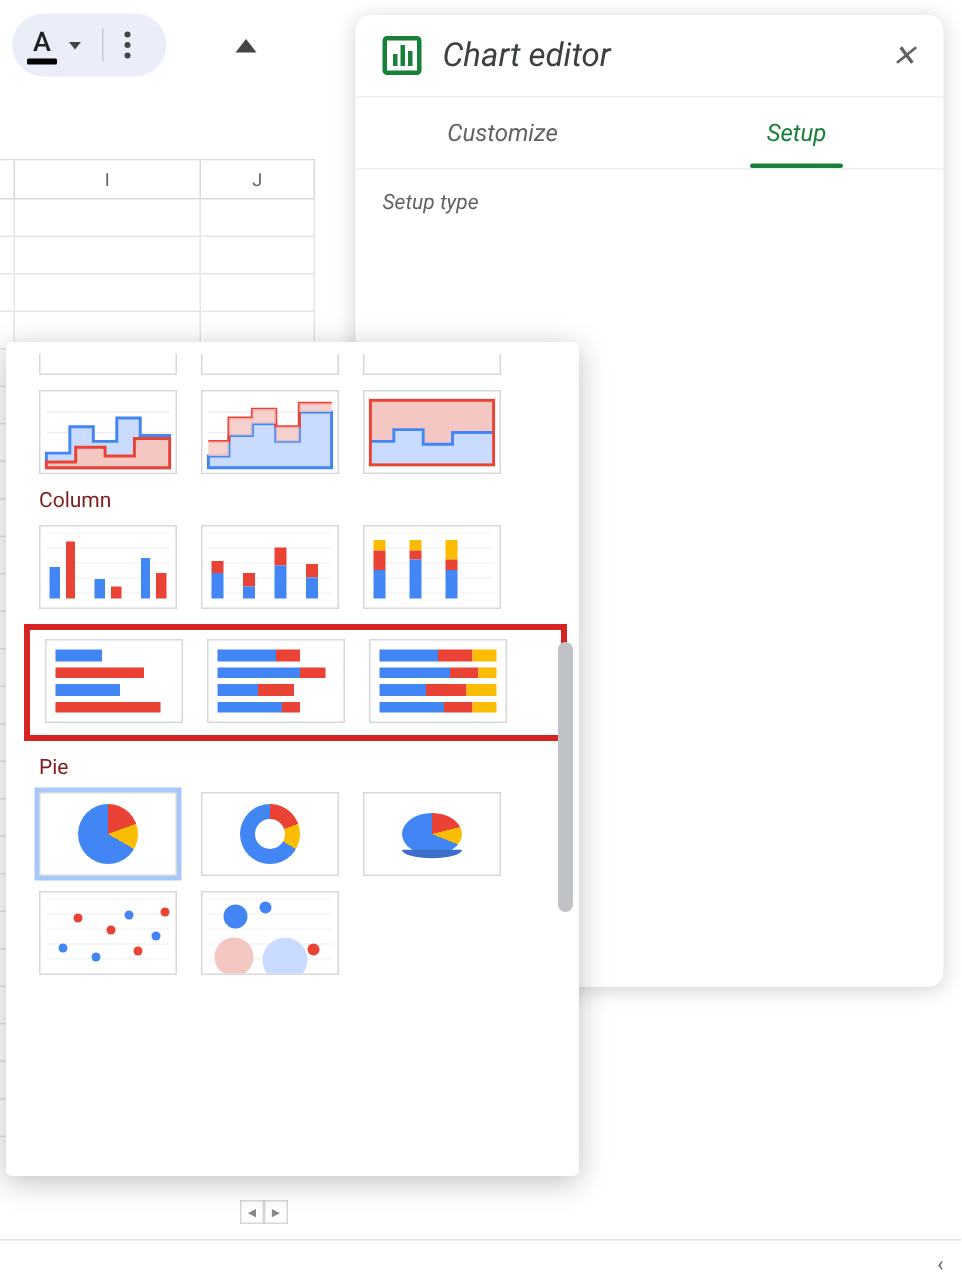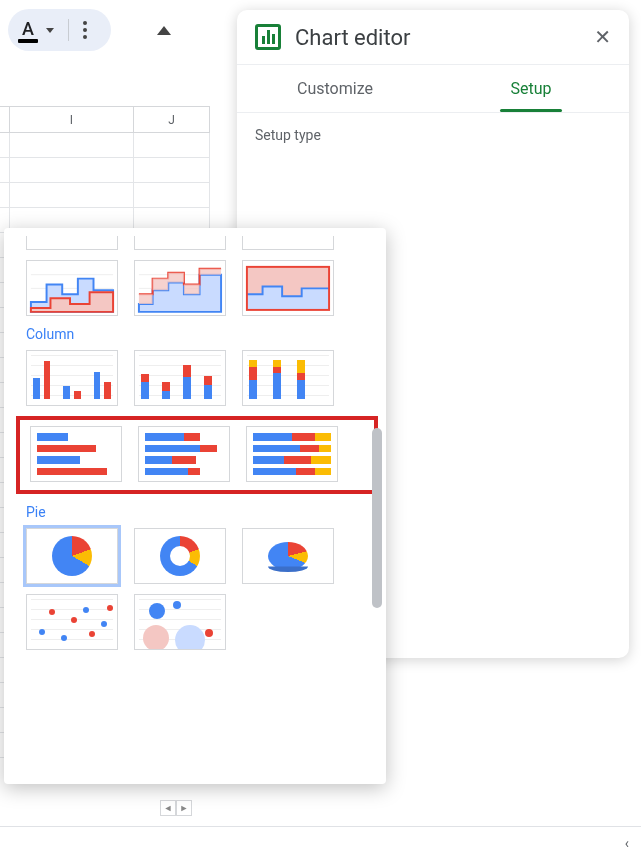"Chart editor" .panel { font-style: none -> italic }
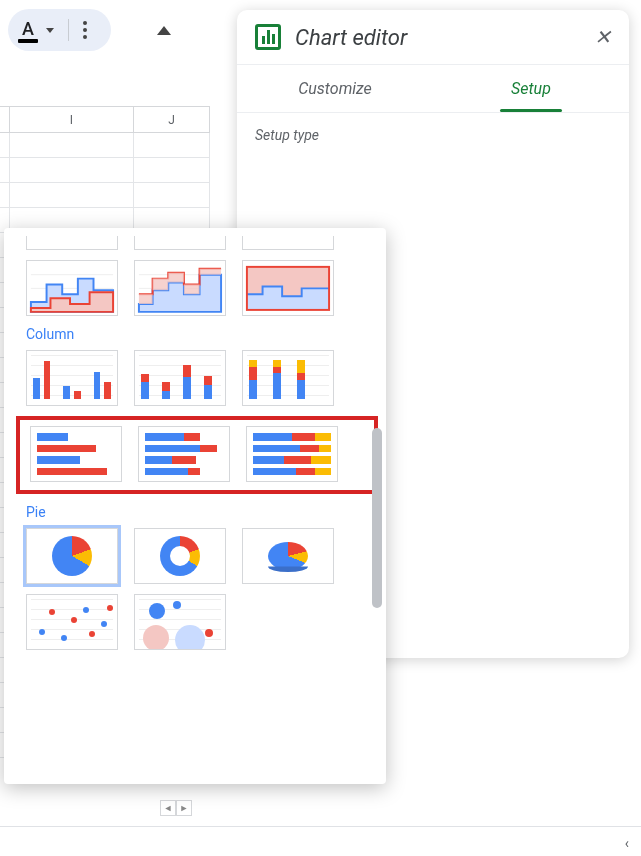"Column" .section-title { color: #3b82f6 -> #7f1d1d }
